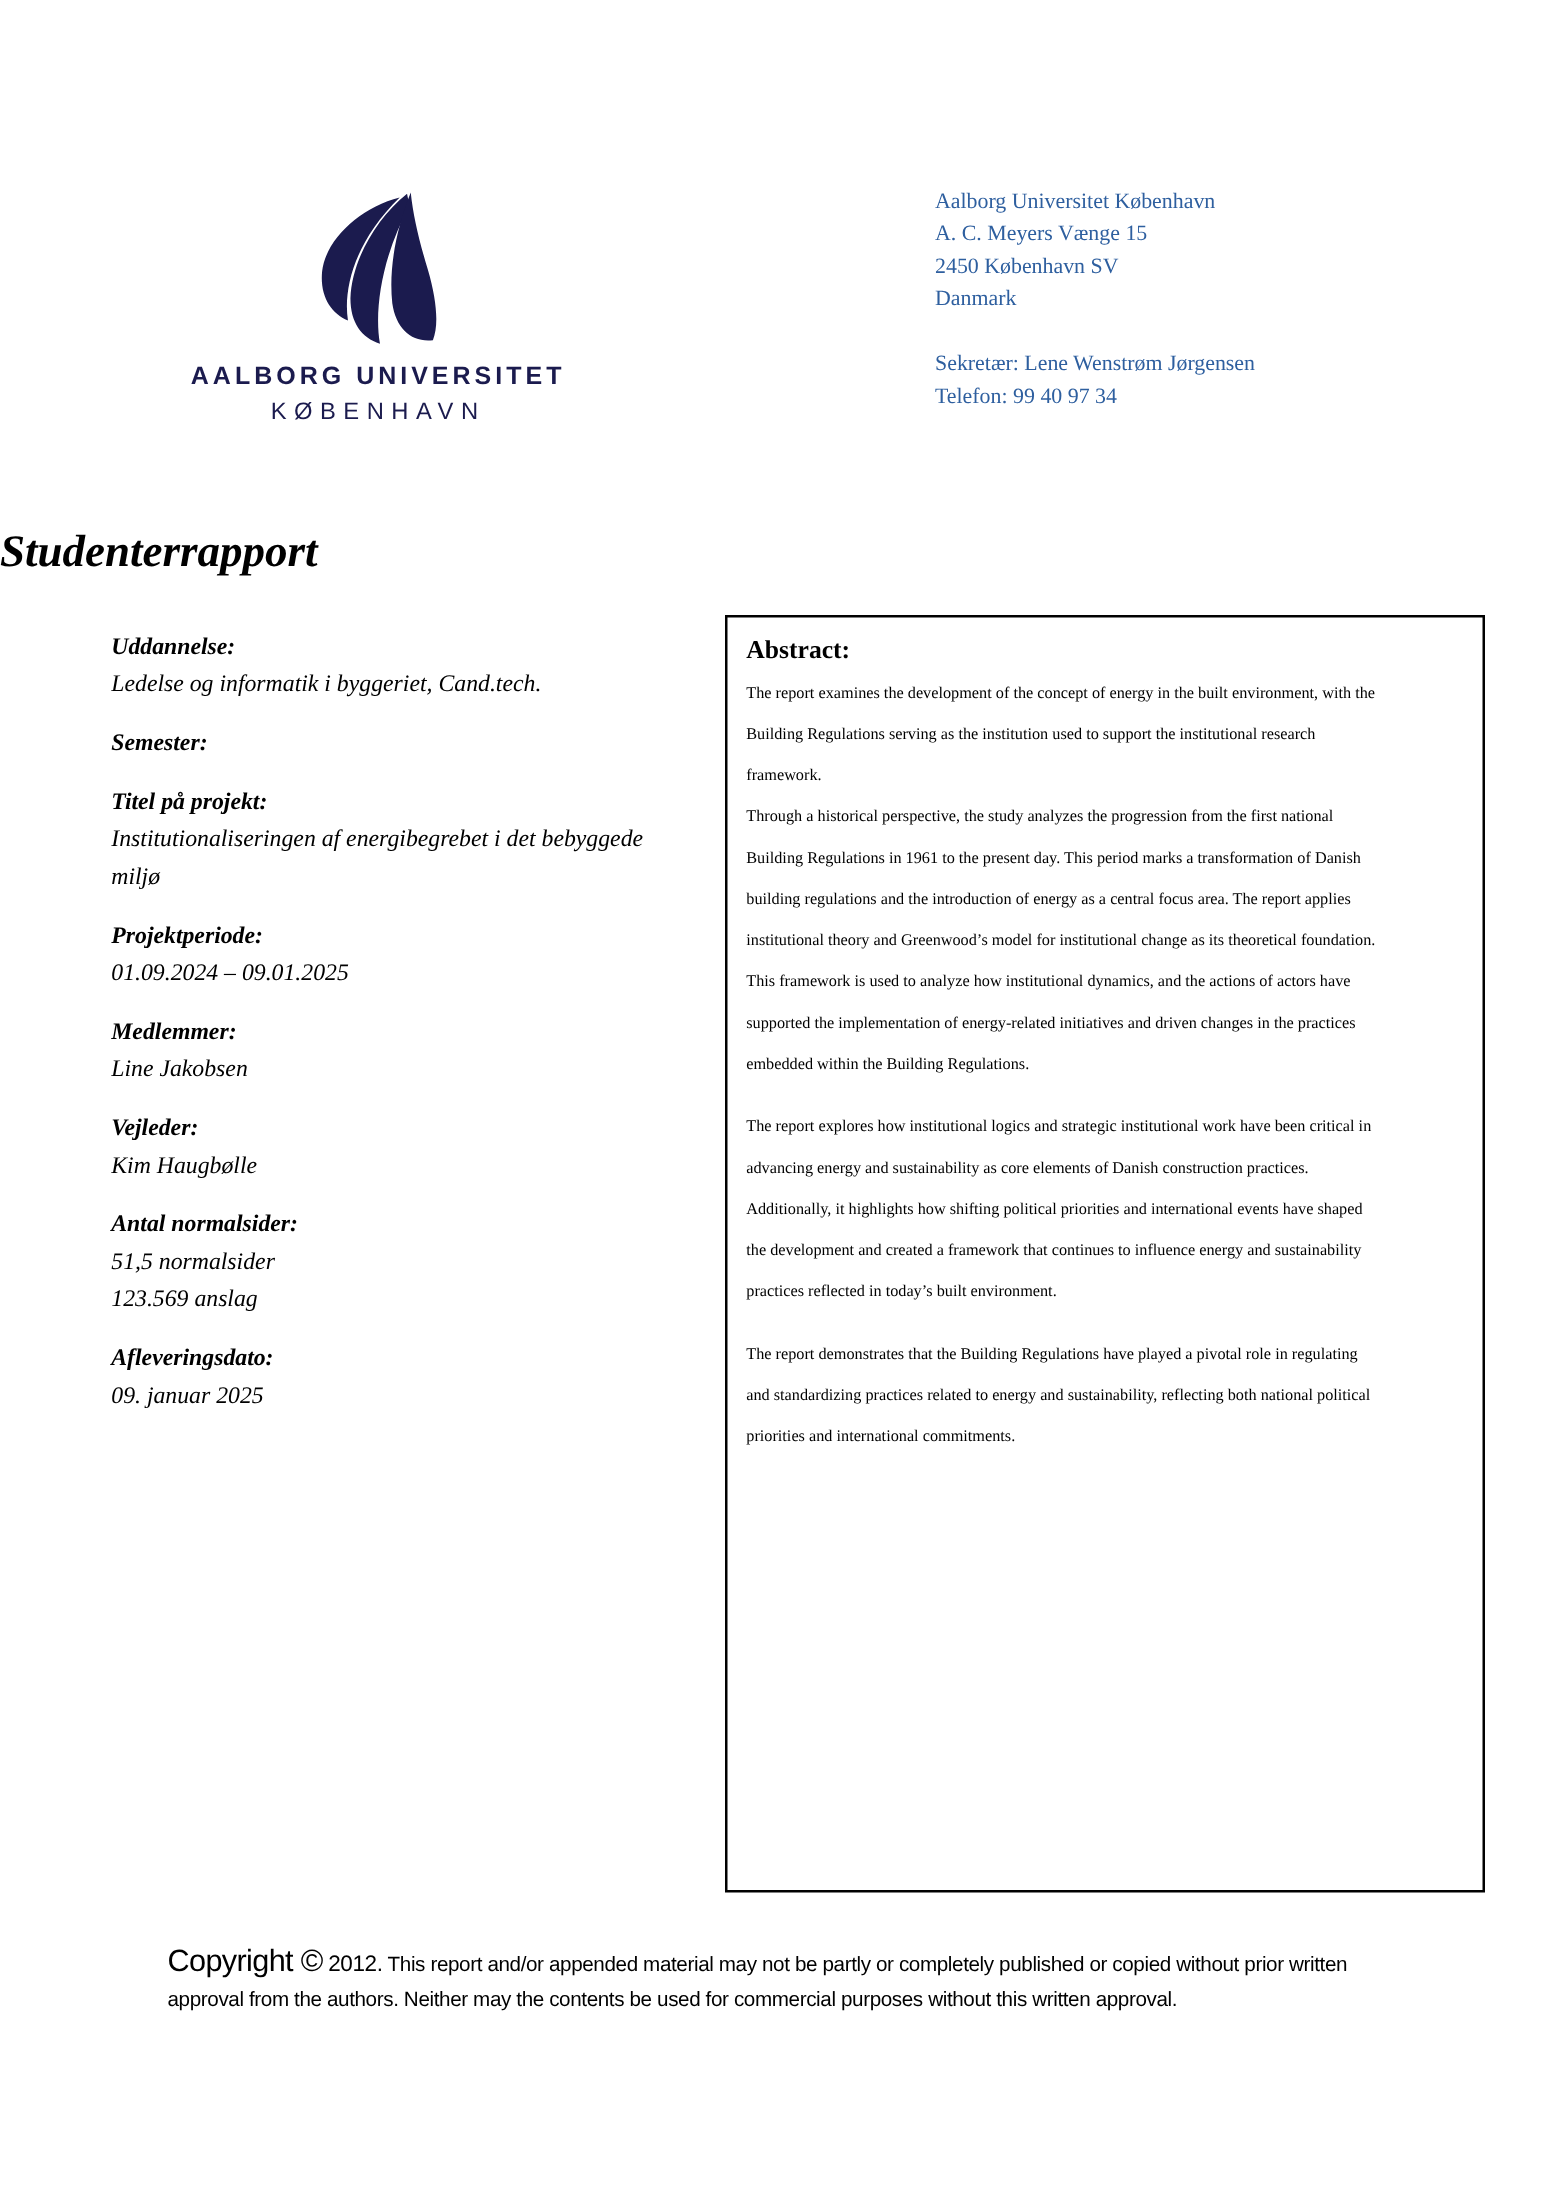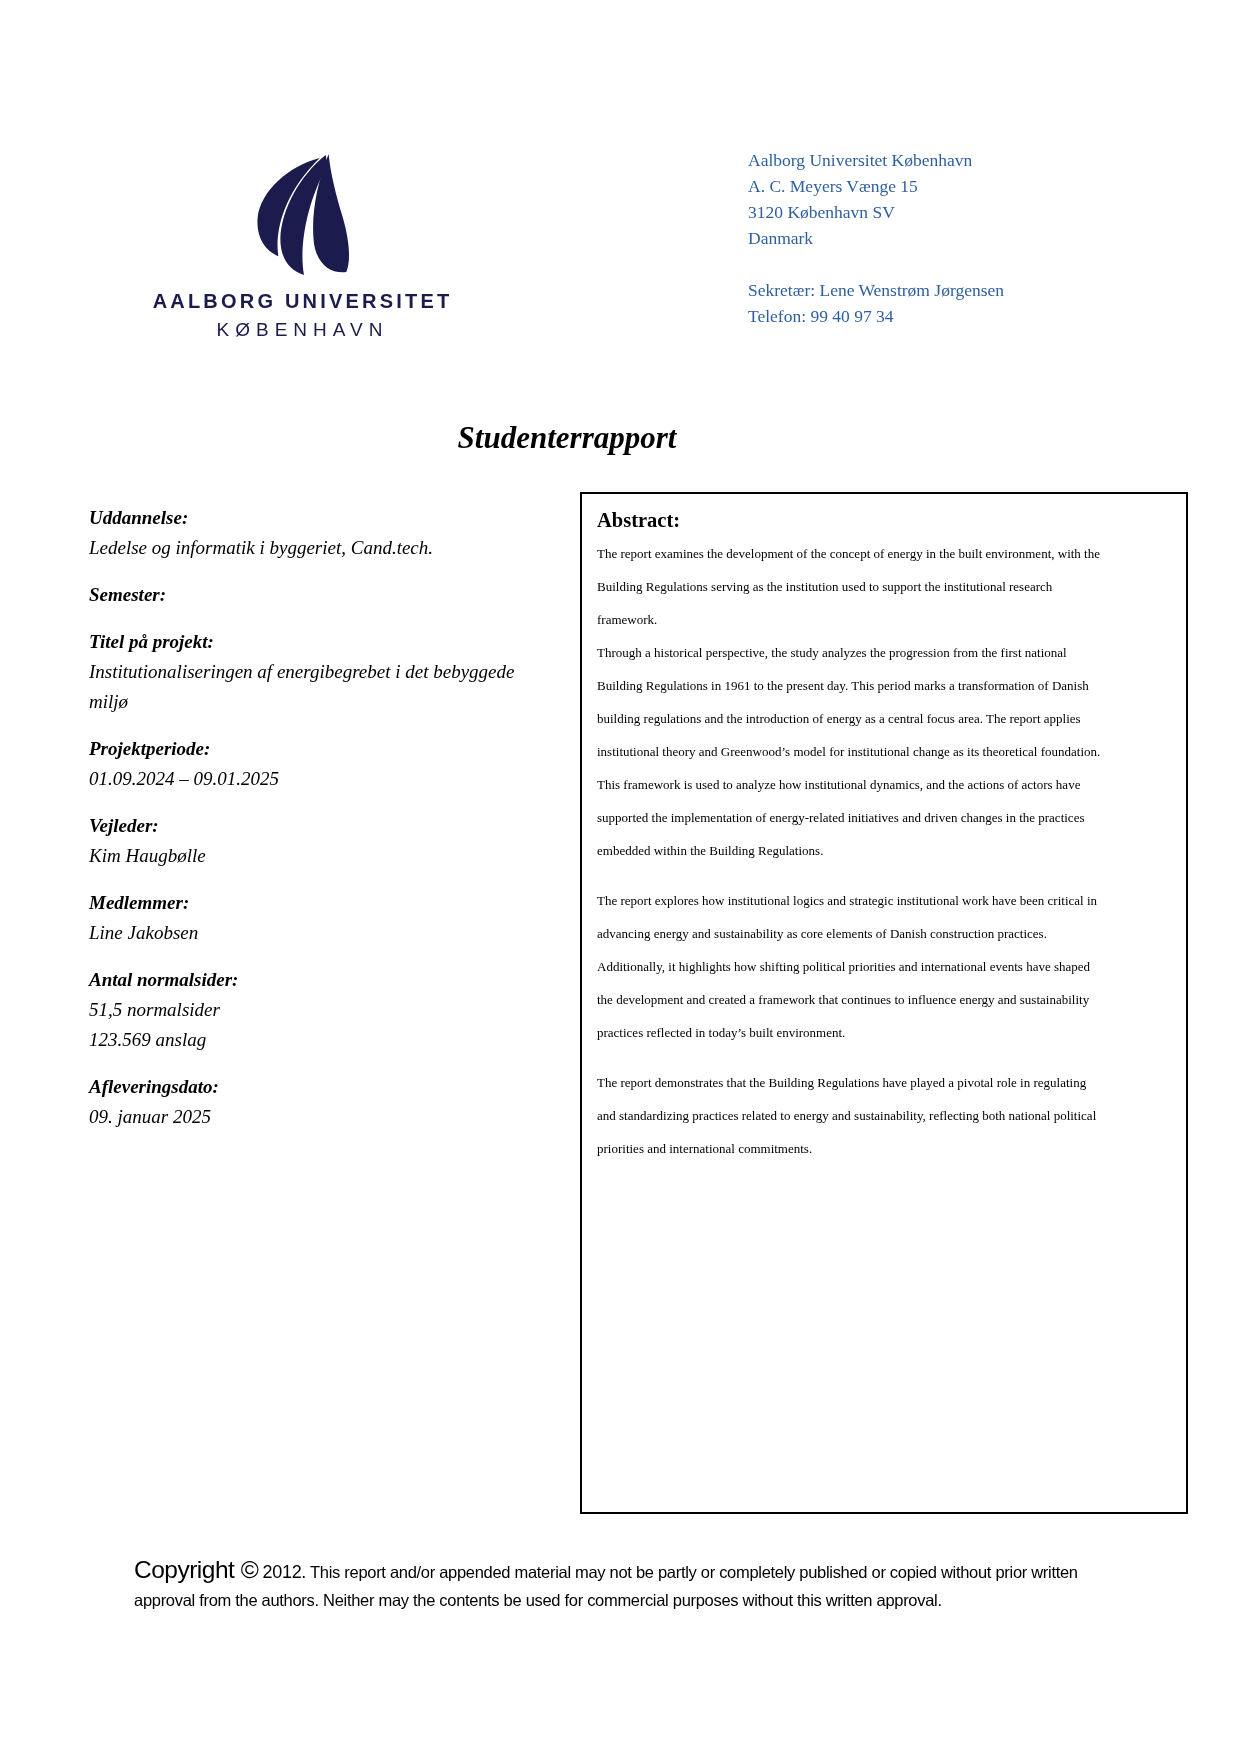"3120 København SV" div { text: 3120 -> 2450 }
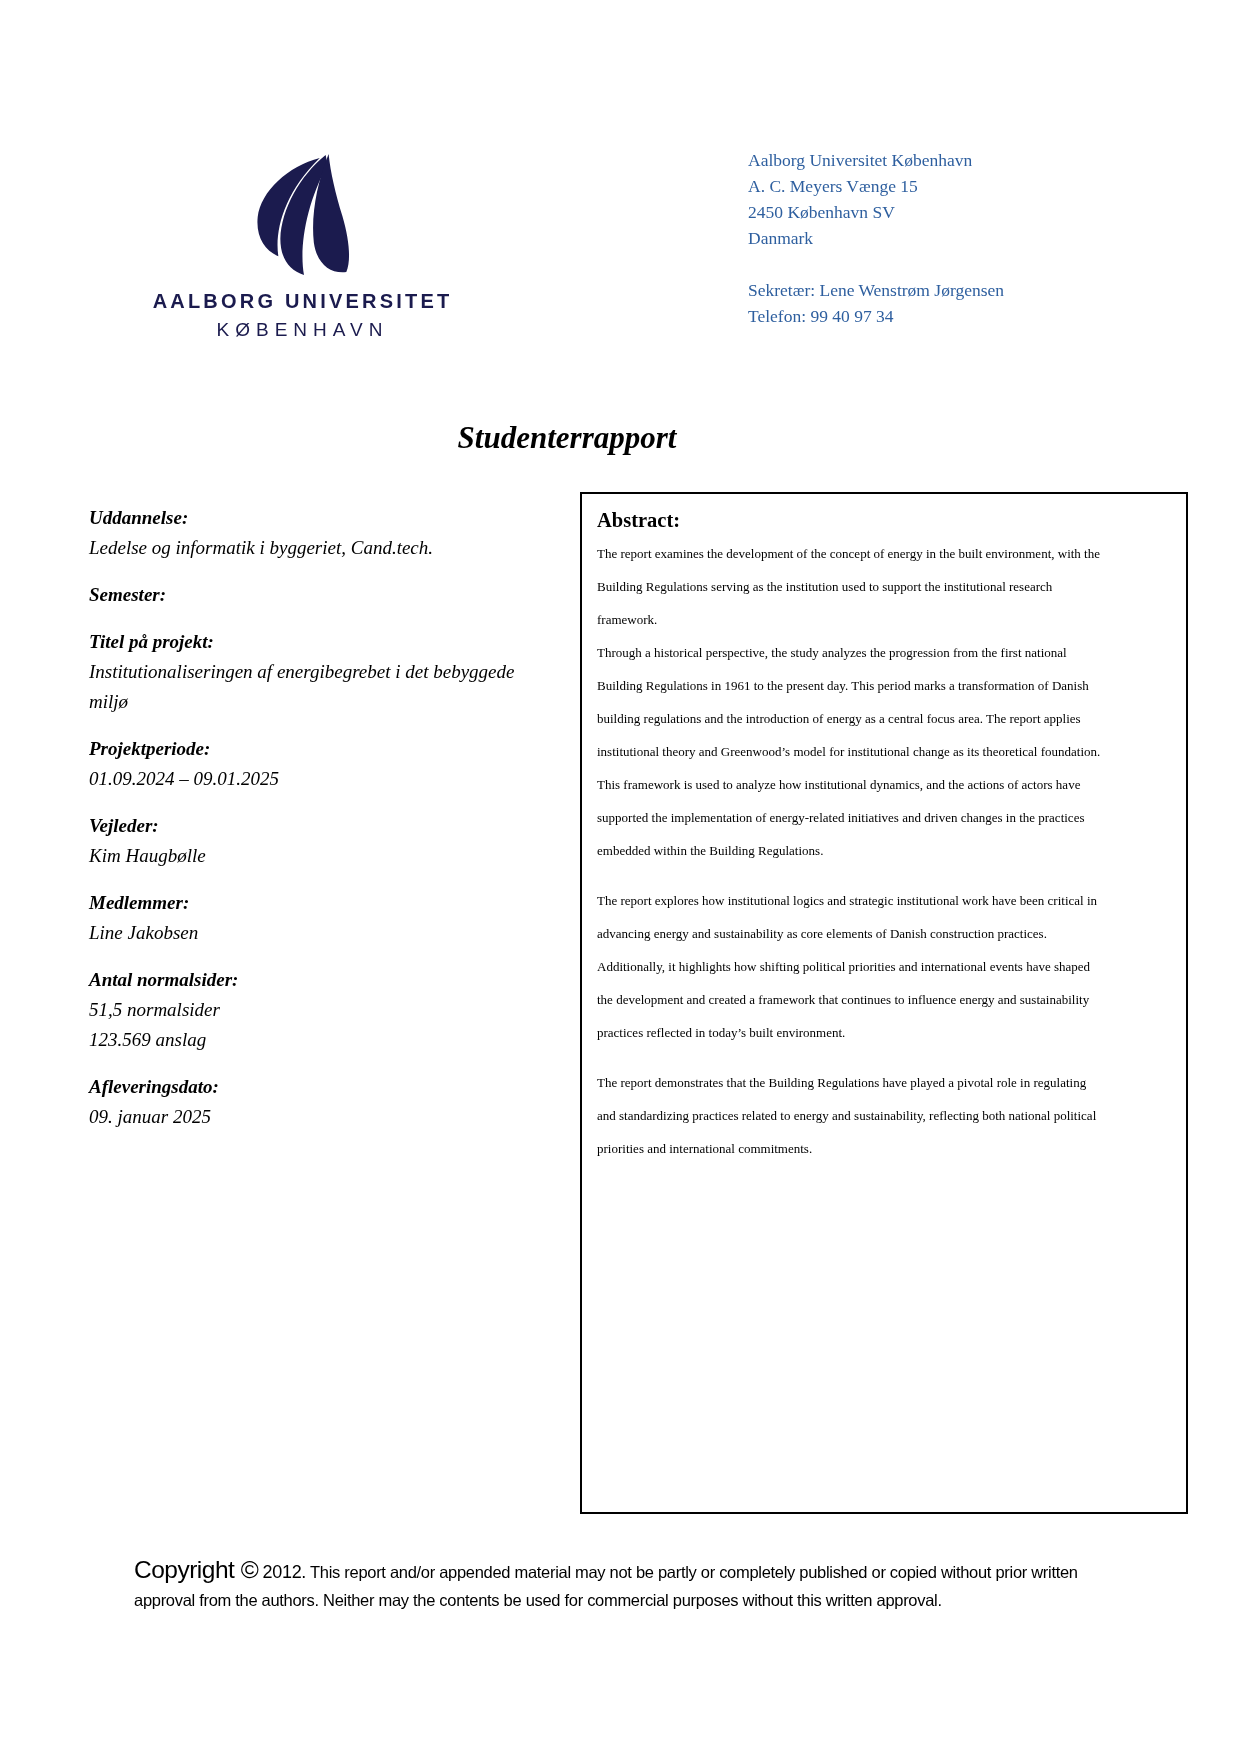"Studenterrapport" .doc-title { font-size: 31px -> 36px; text-align: center -> none }
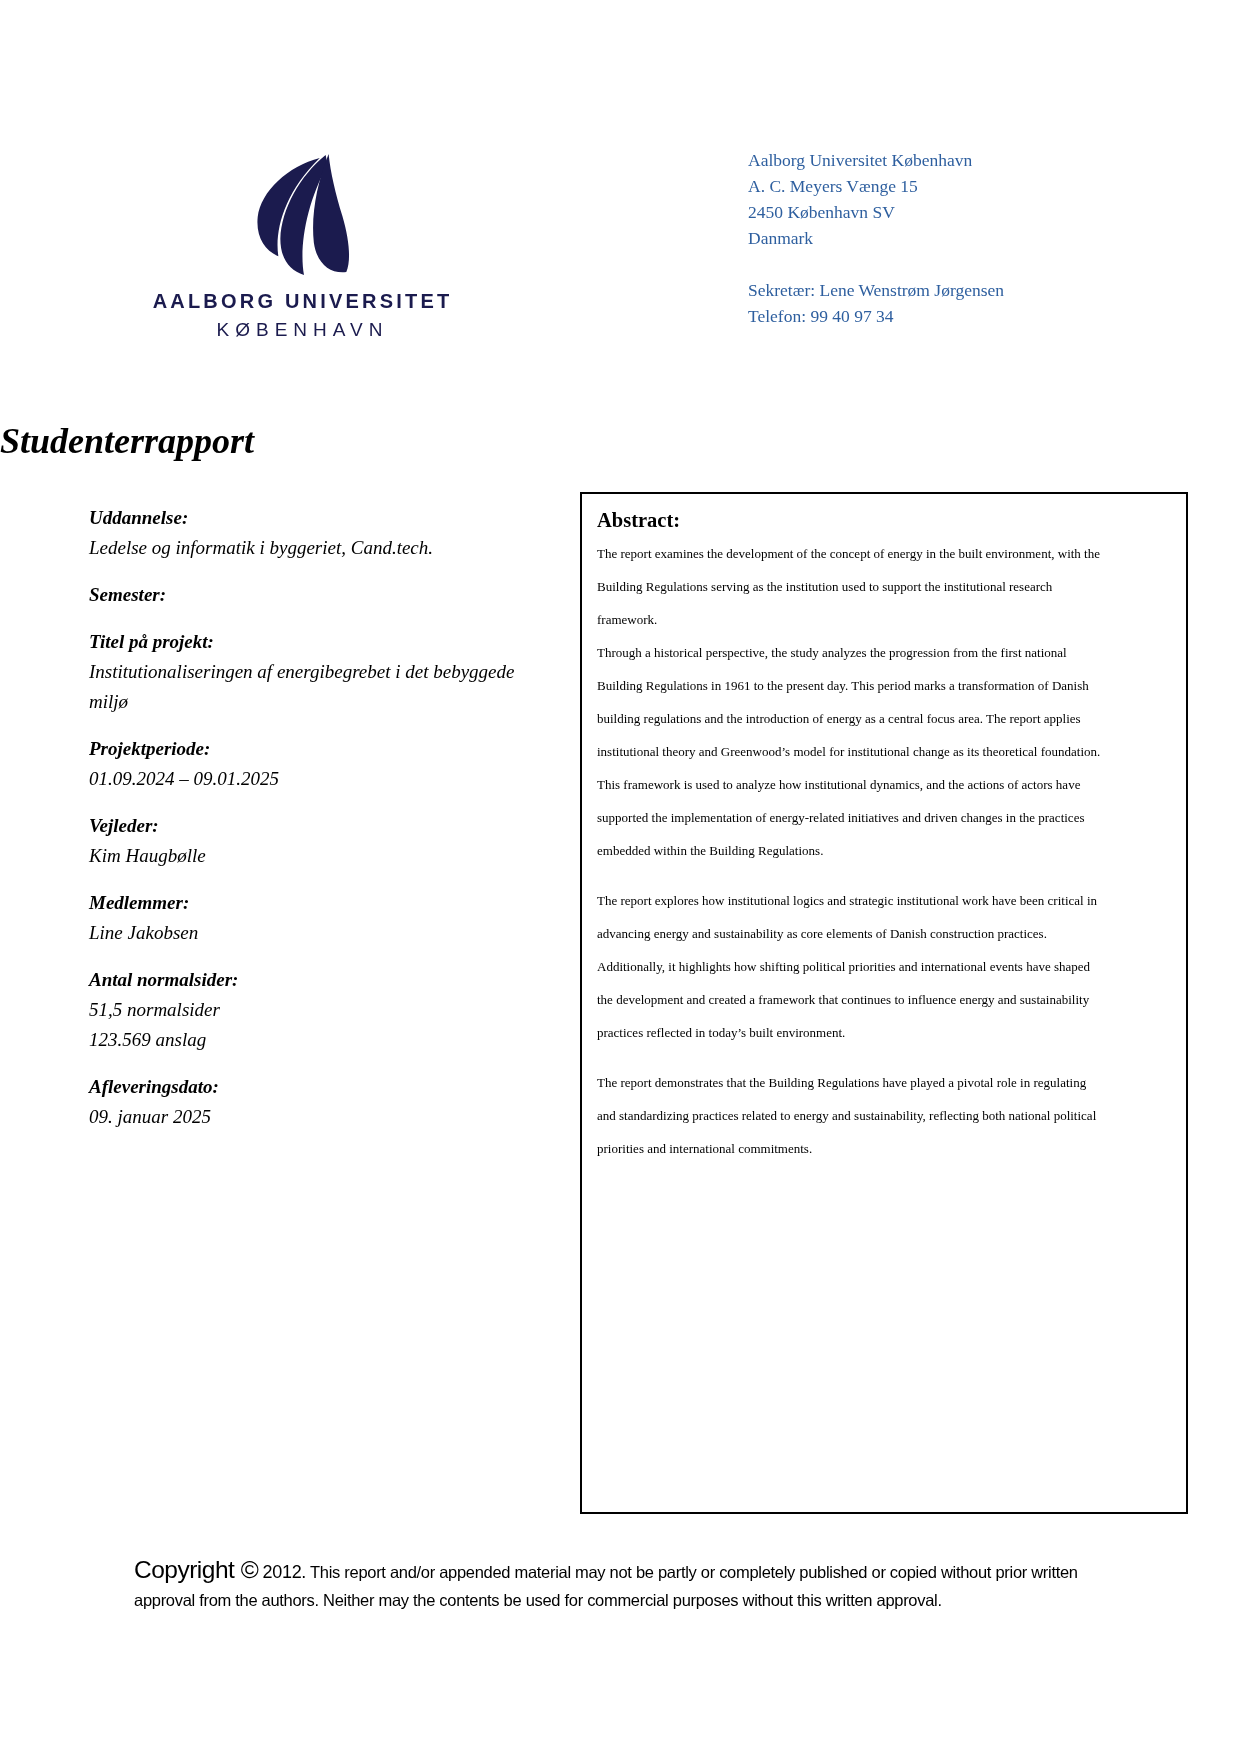"Vejleder:" div.field { order: before "Medlemmer:" -> after "Medlemmer:" }
